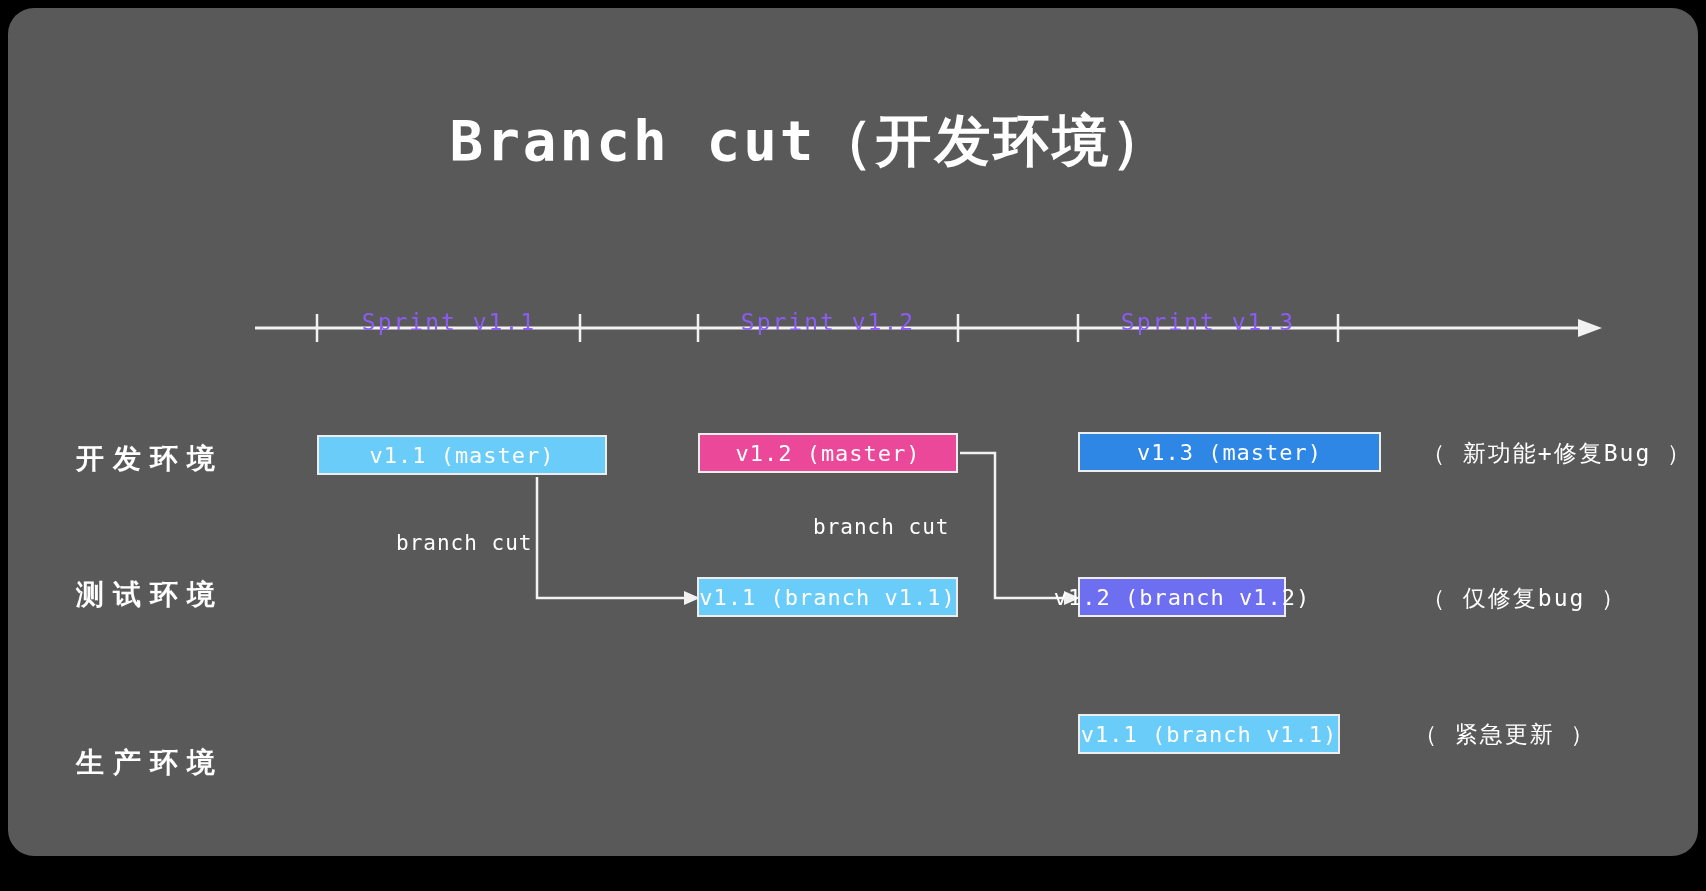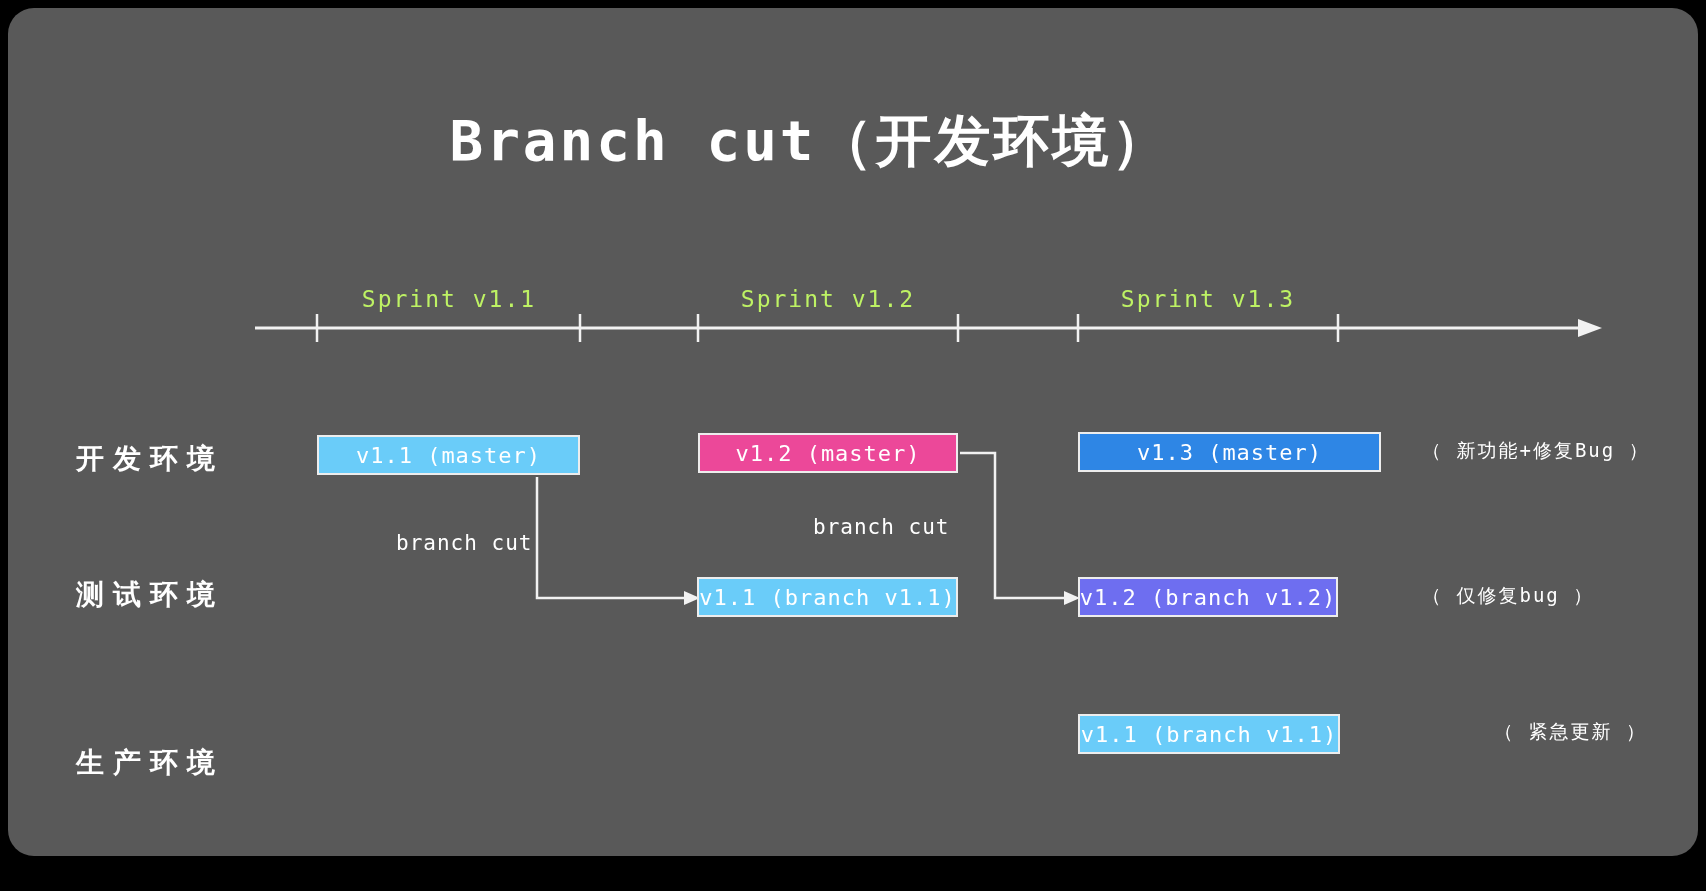"Sprint v1.1" .sprint { color: #bef264 -> #8b5cf6; margin-top: none -> 23px }
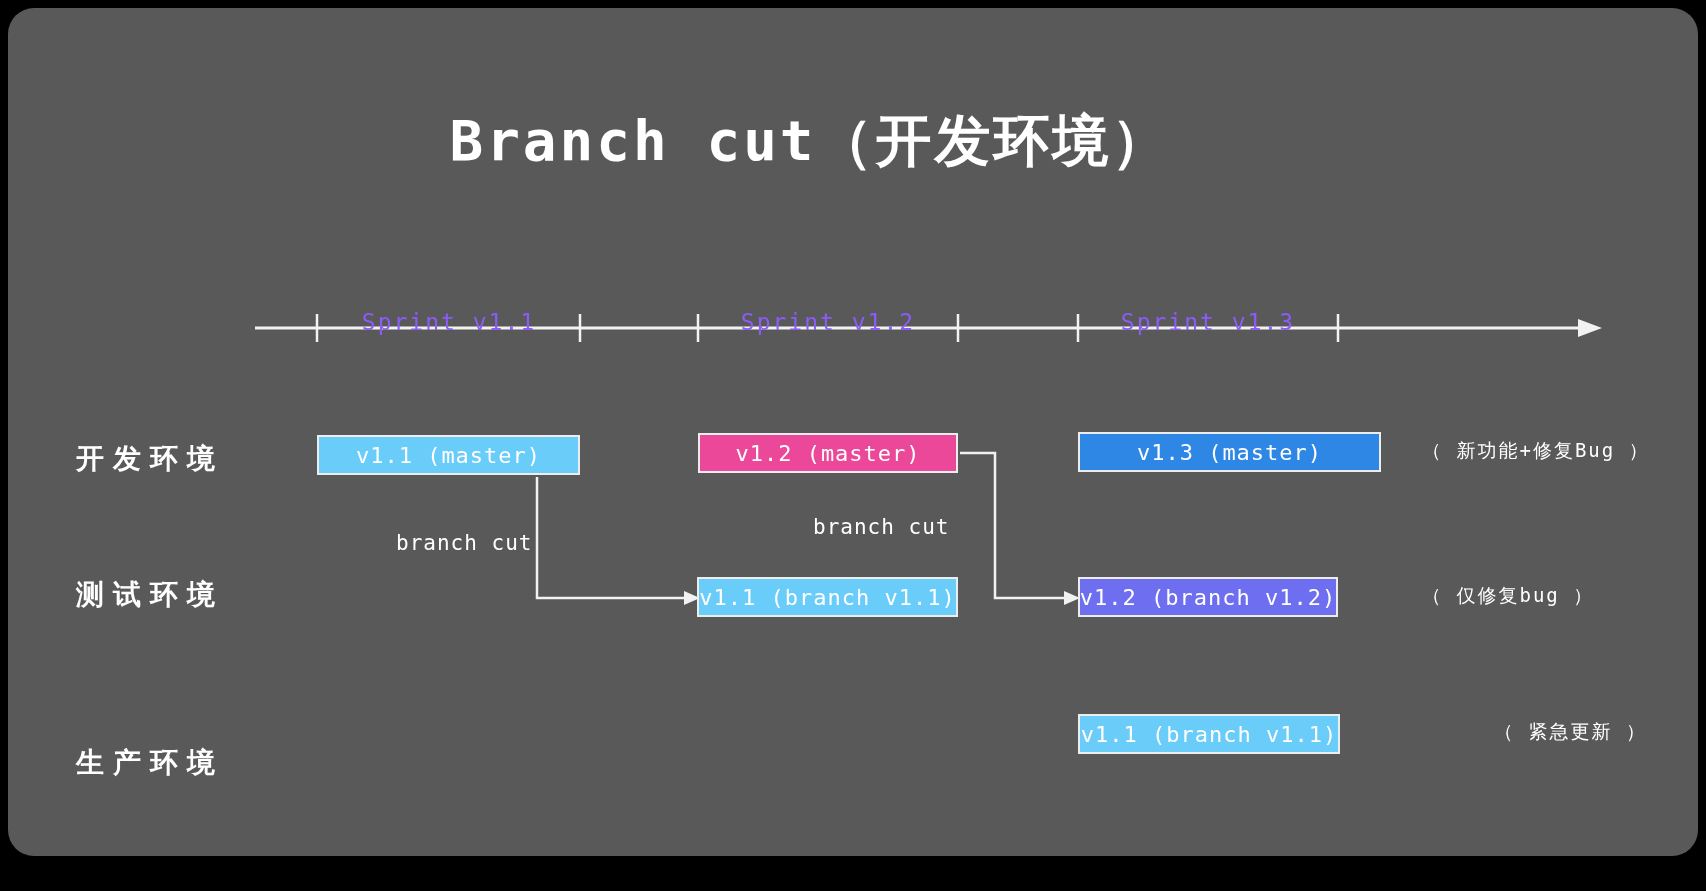"v1.1 (master)" div.abs { width: 263px -> 290px }
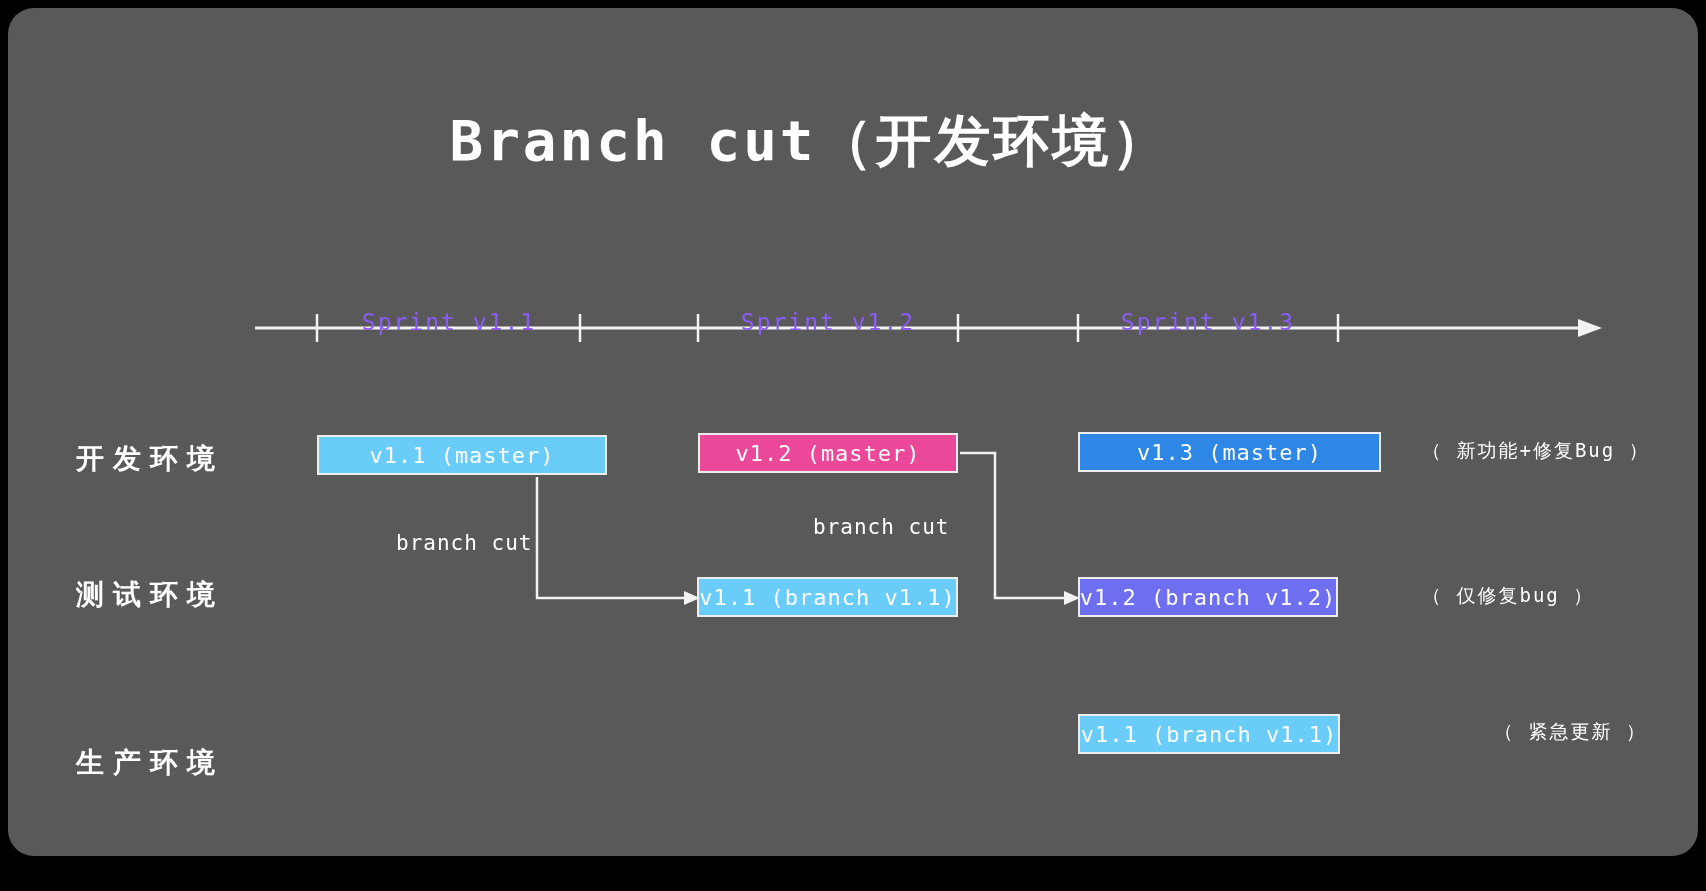"（ 新功能+修复Bug ）" .anno { font-size: 19px -> 23px }
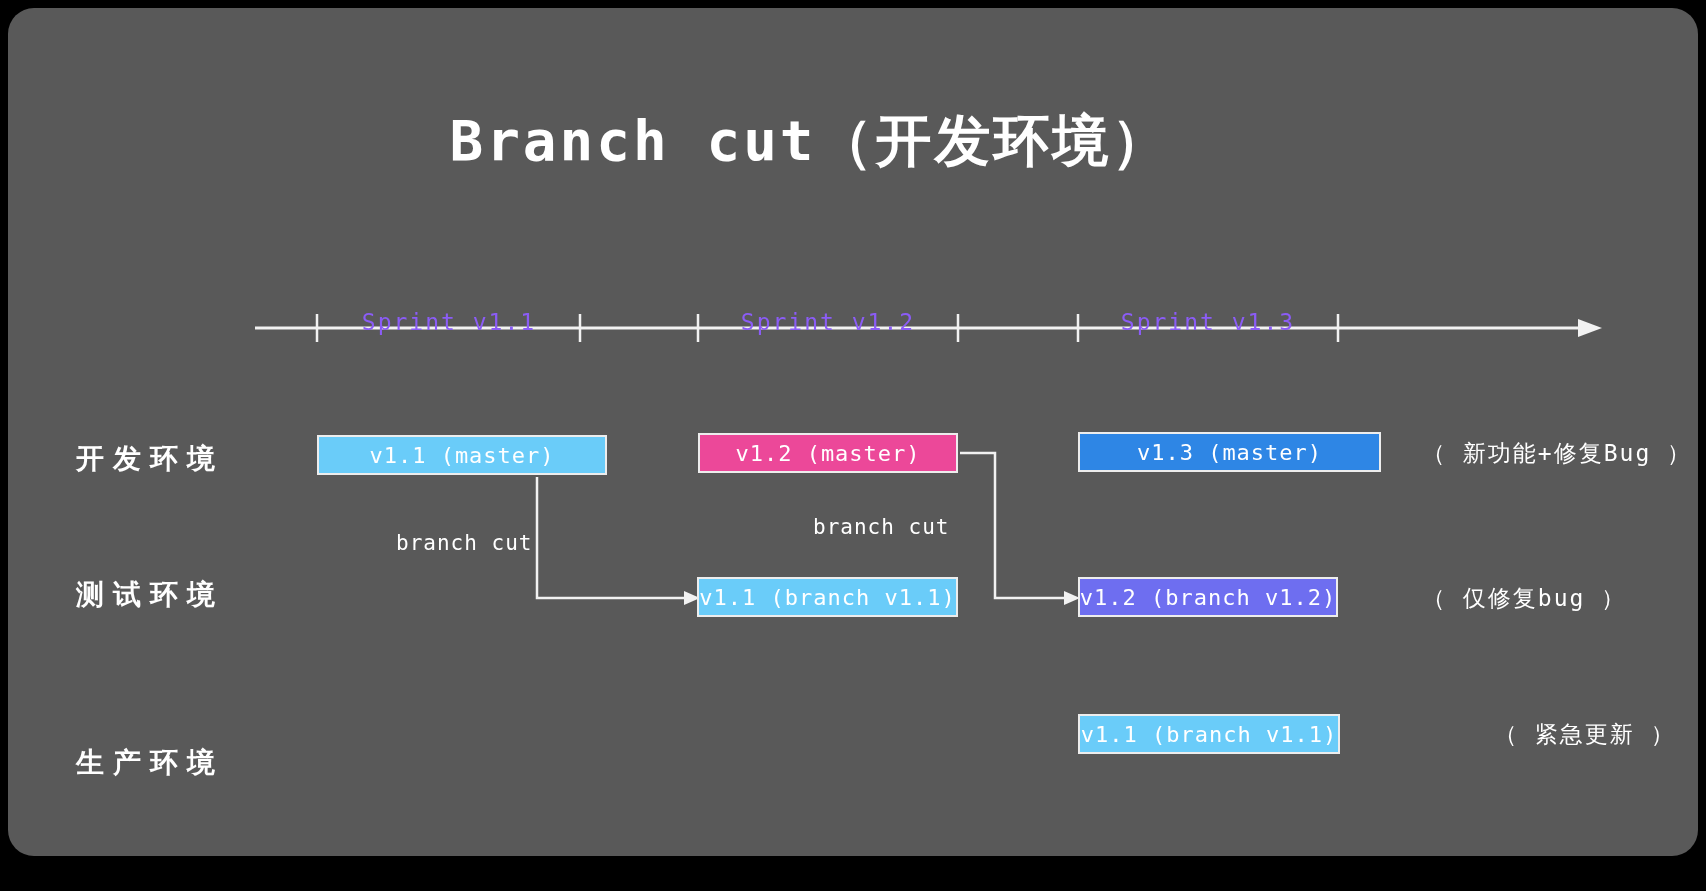"v1.2 (branch v1.2)" div.abs { width: 260px -> 208px }
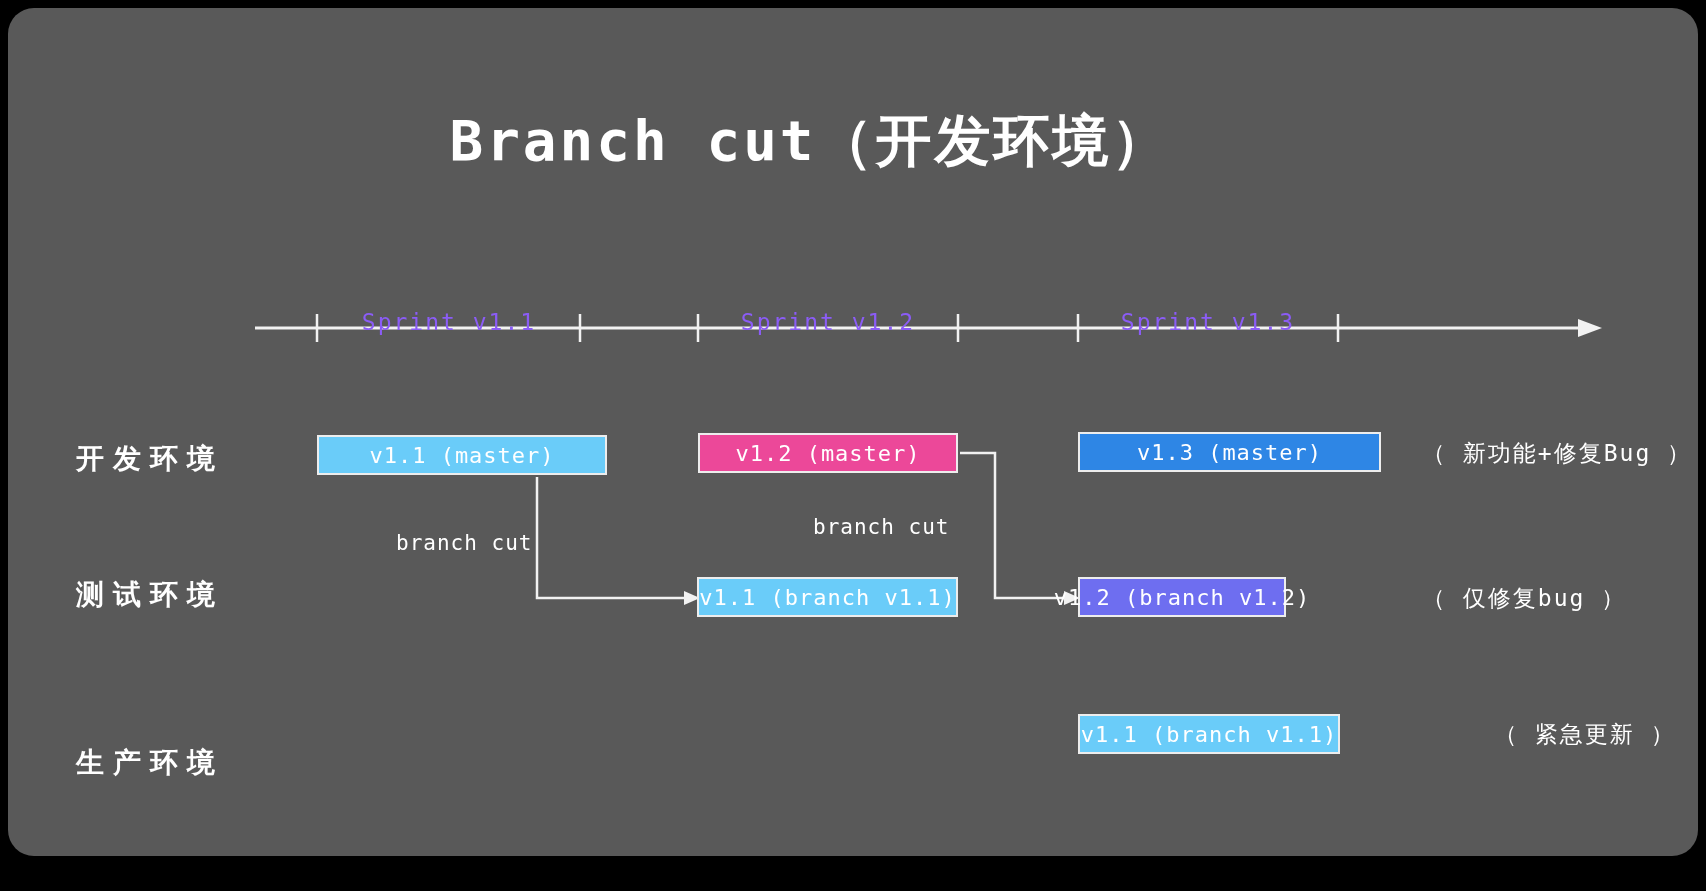"（ 紧急更新 ）" div.abs { font-family: none -> Liberation Mono, monospace; left: 1494px -> 1414px }
